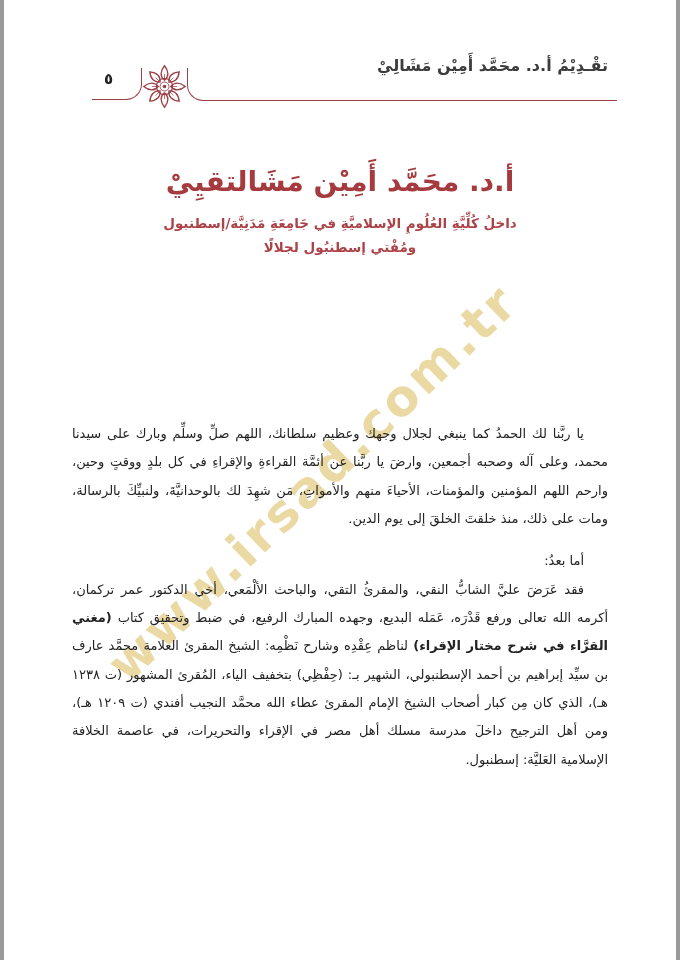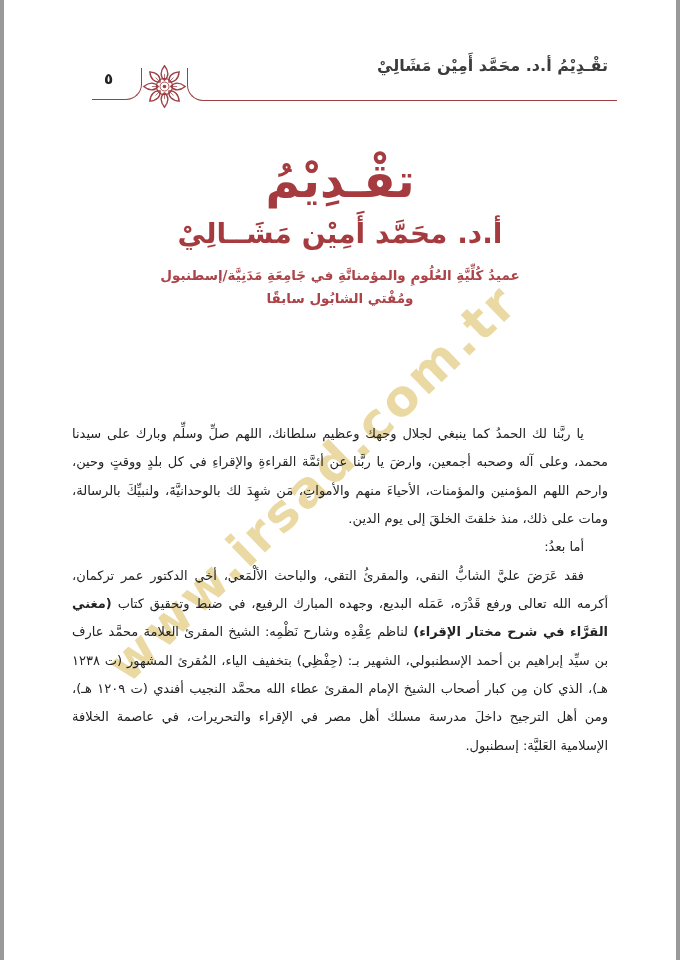"تقْـدِيْمُ" div.main-title { html: <div>تقْـدِيْمُ</div> -> none }
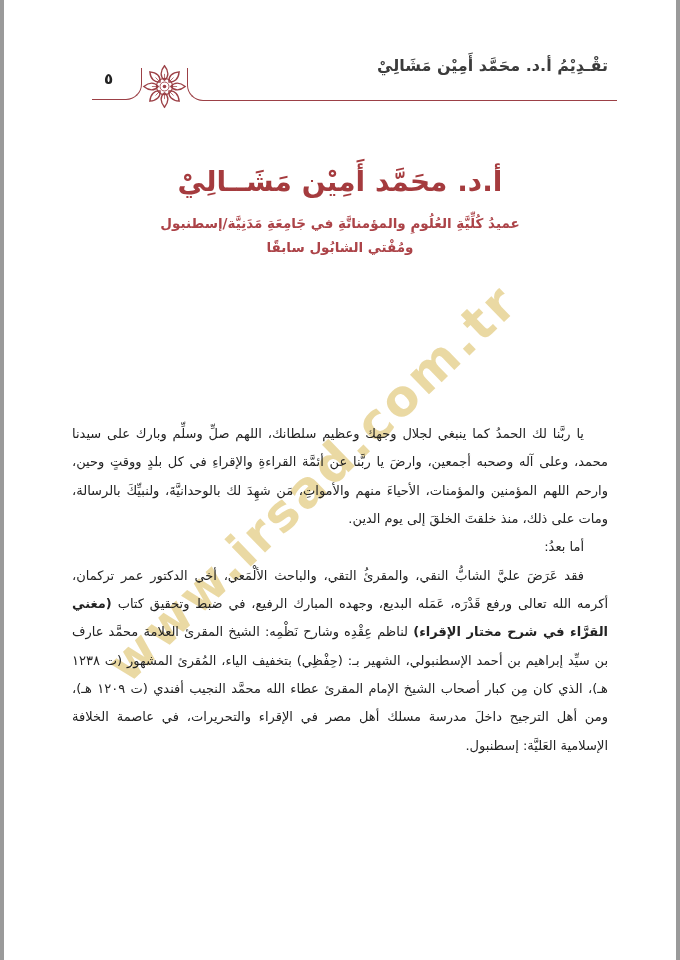"أ.د. محَمَّد أَمِيْن مَشَــالِيْ" div.author-name { text: مَشَــالِيْ -> مَشَالتقيِيْ }
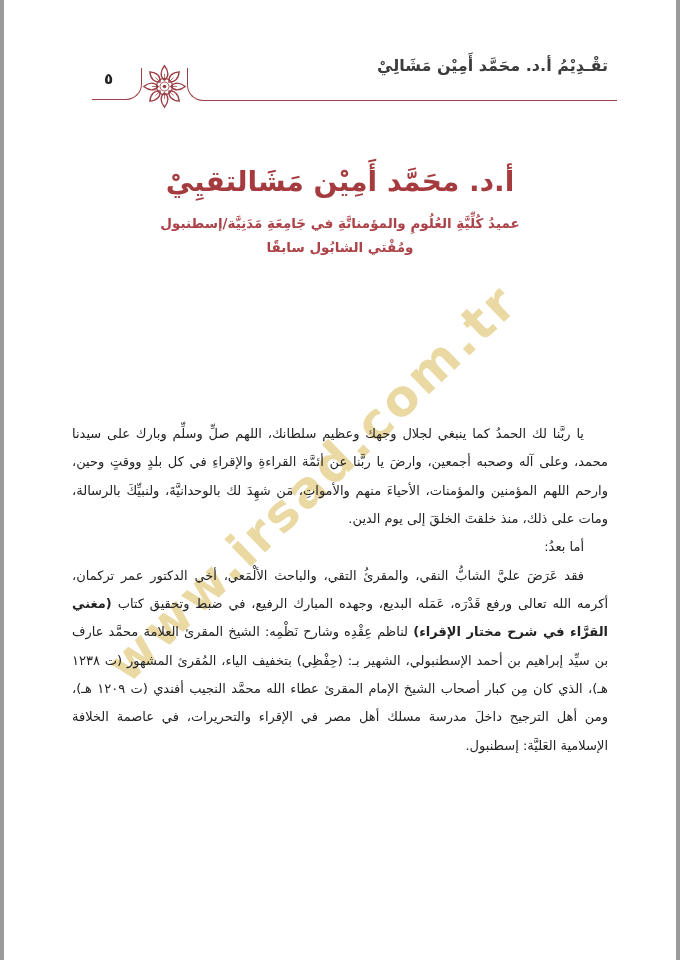"عميدُ كُلِّيَّةِ العُلُومِ والمؤمناتَّةِ" div { text: عميدُ كُلِّيَّةِ العُلُومِ والمؤمناتَّةِ -> داخلُ كُلِّيَّةِ العُلُومِ الإسلاميَّةِ }
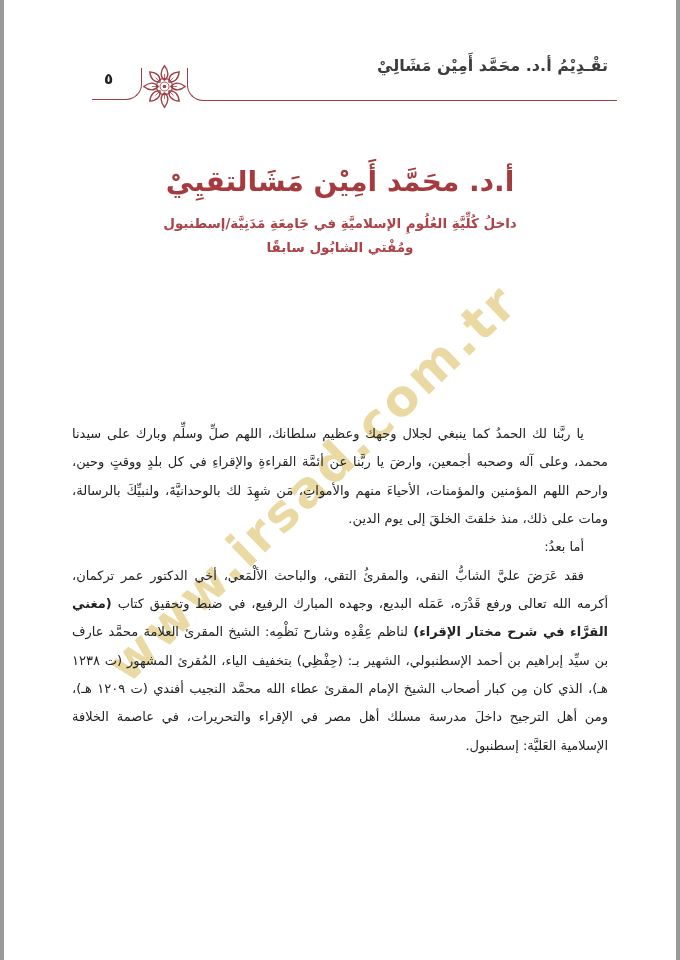"ومُفْتي الشابُول سابقًا" div { text: الشابُول سابقًا -> إسطنبُول لجلالًا }
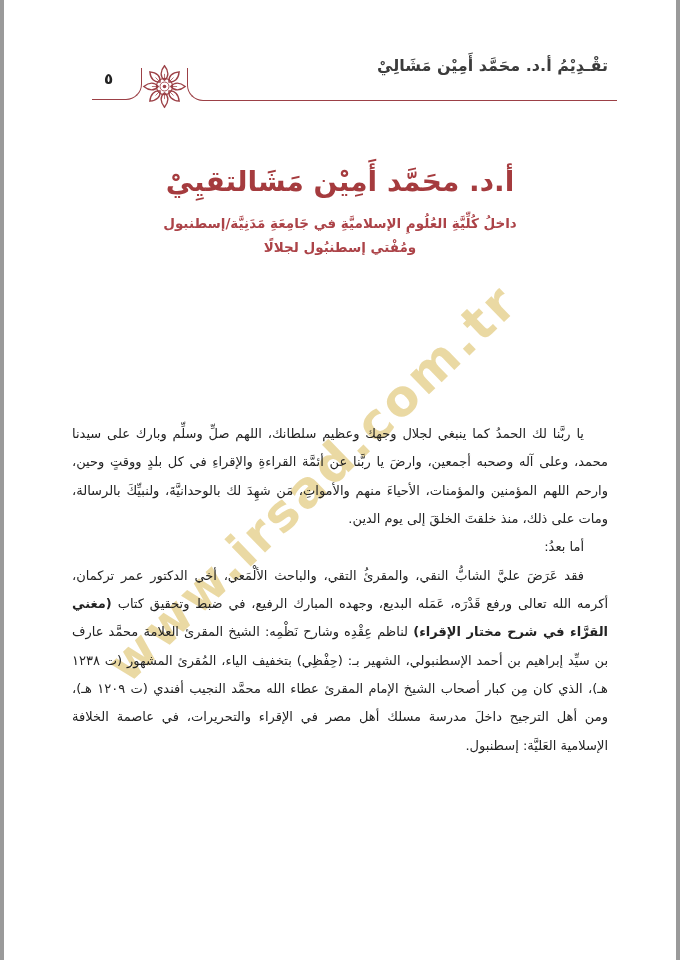"أما بعدُ:" .body-text p.ama-baad { margin-top: 0 -> 14px }
